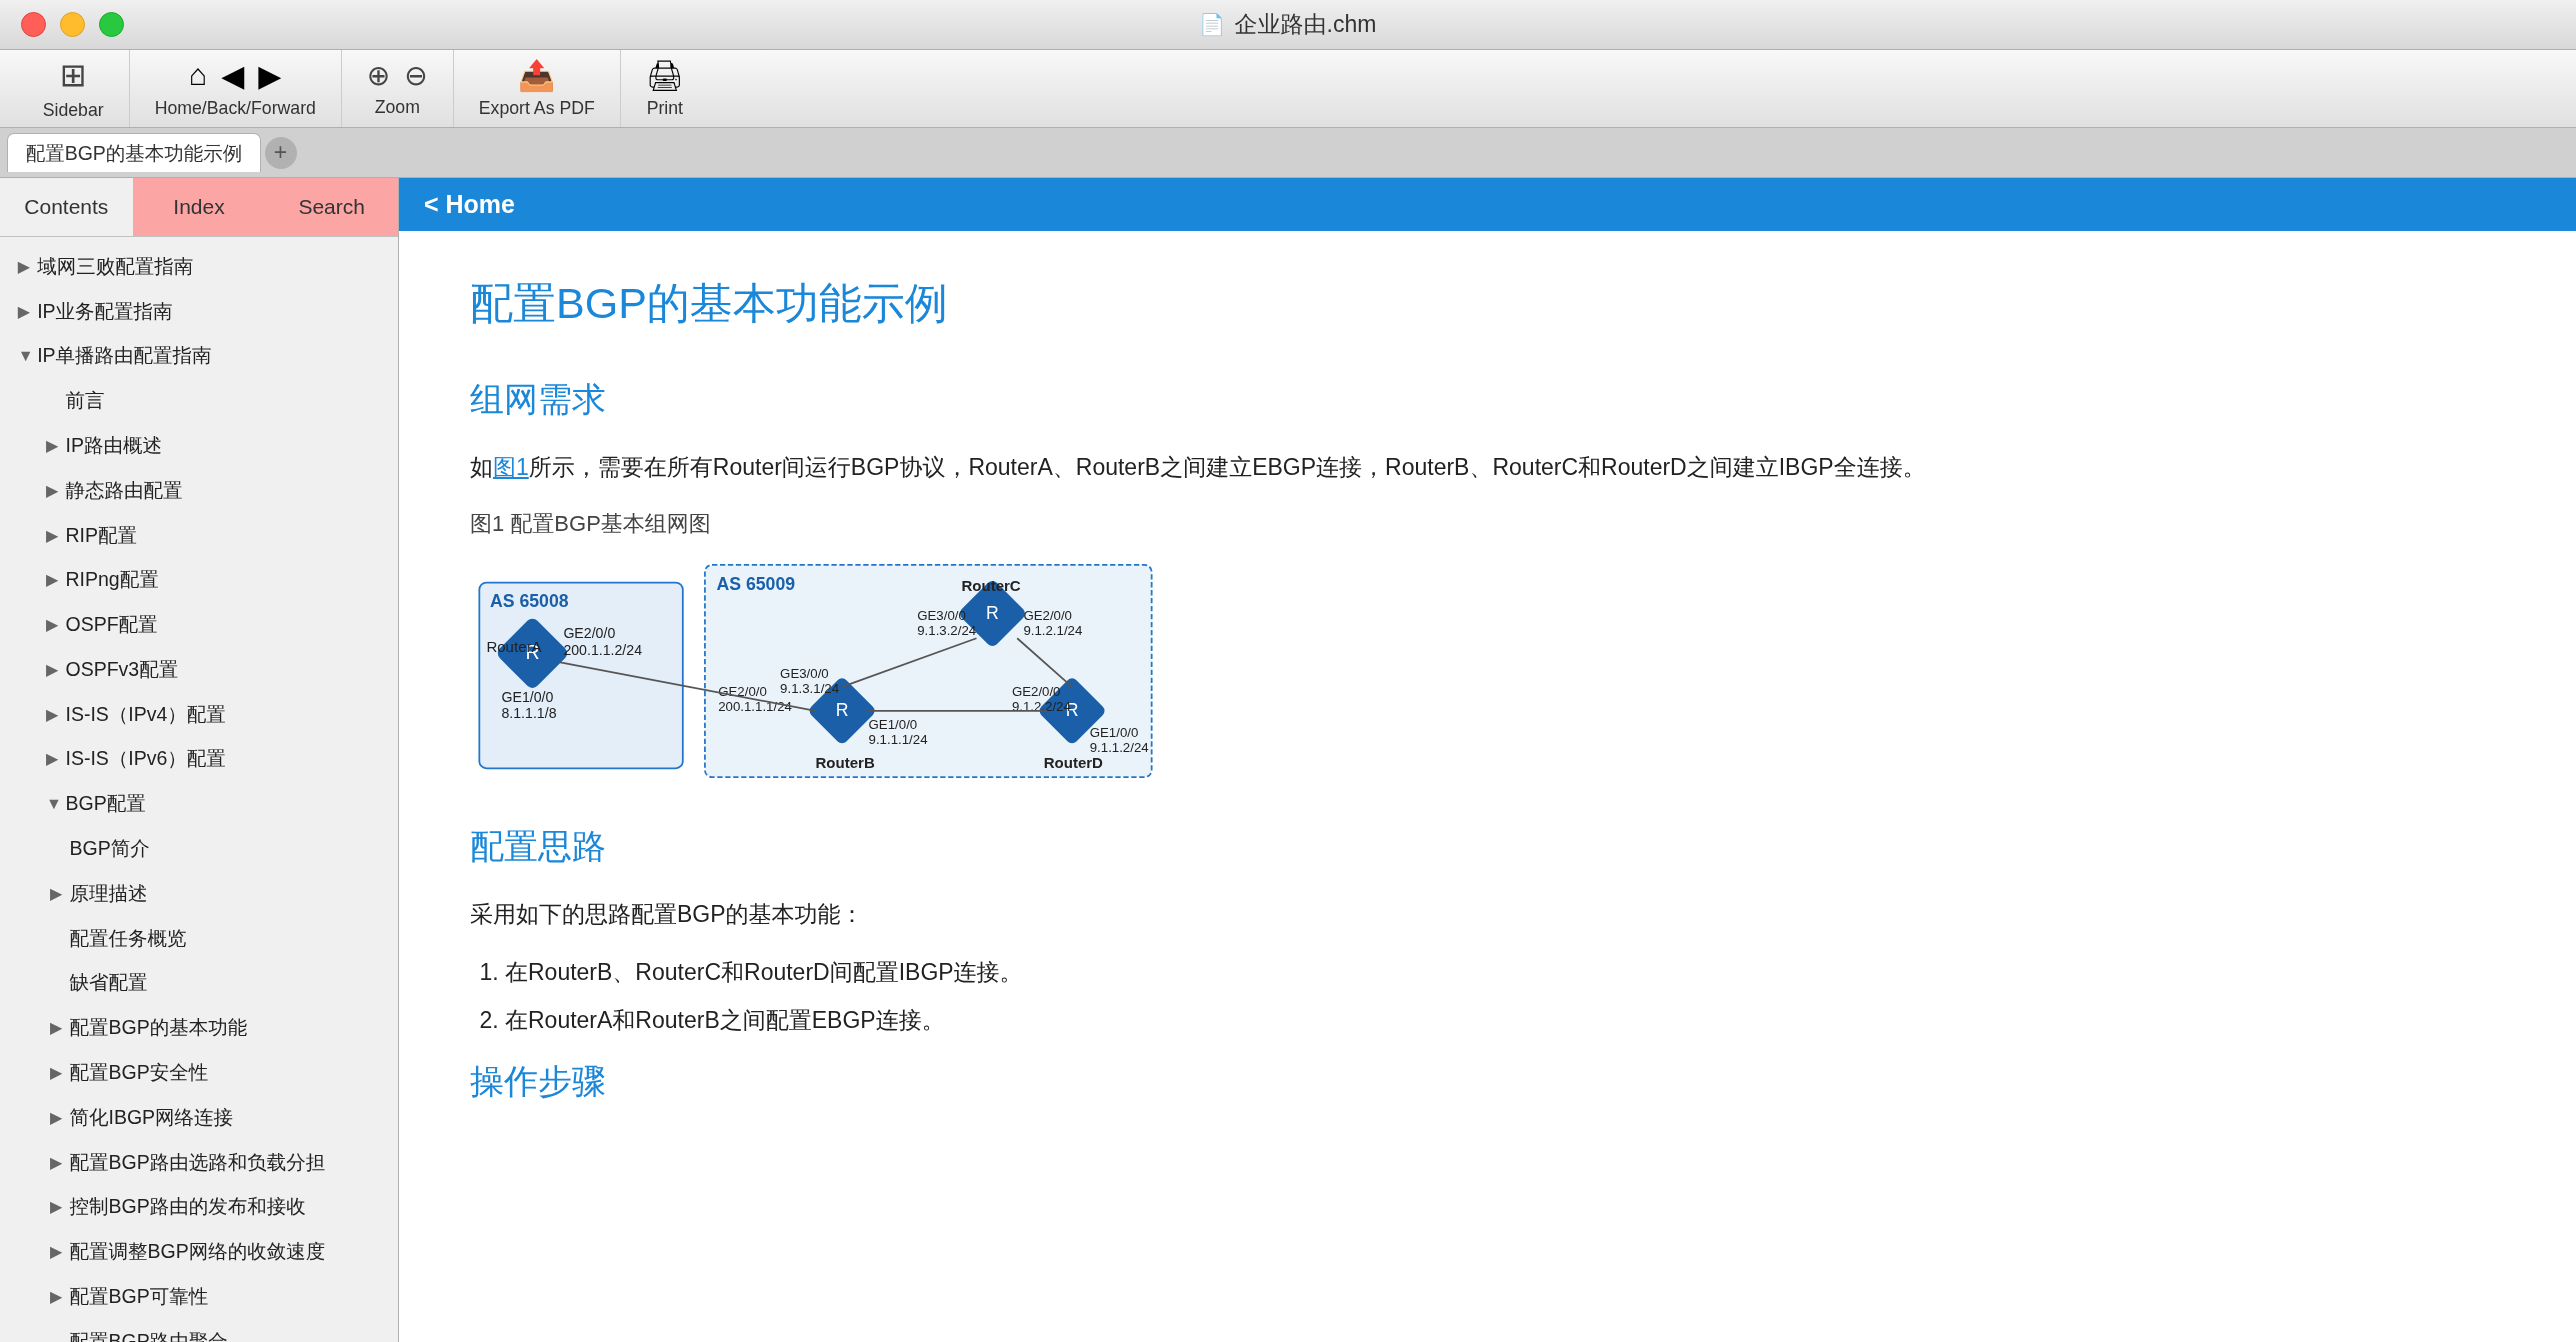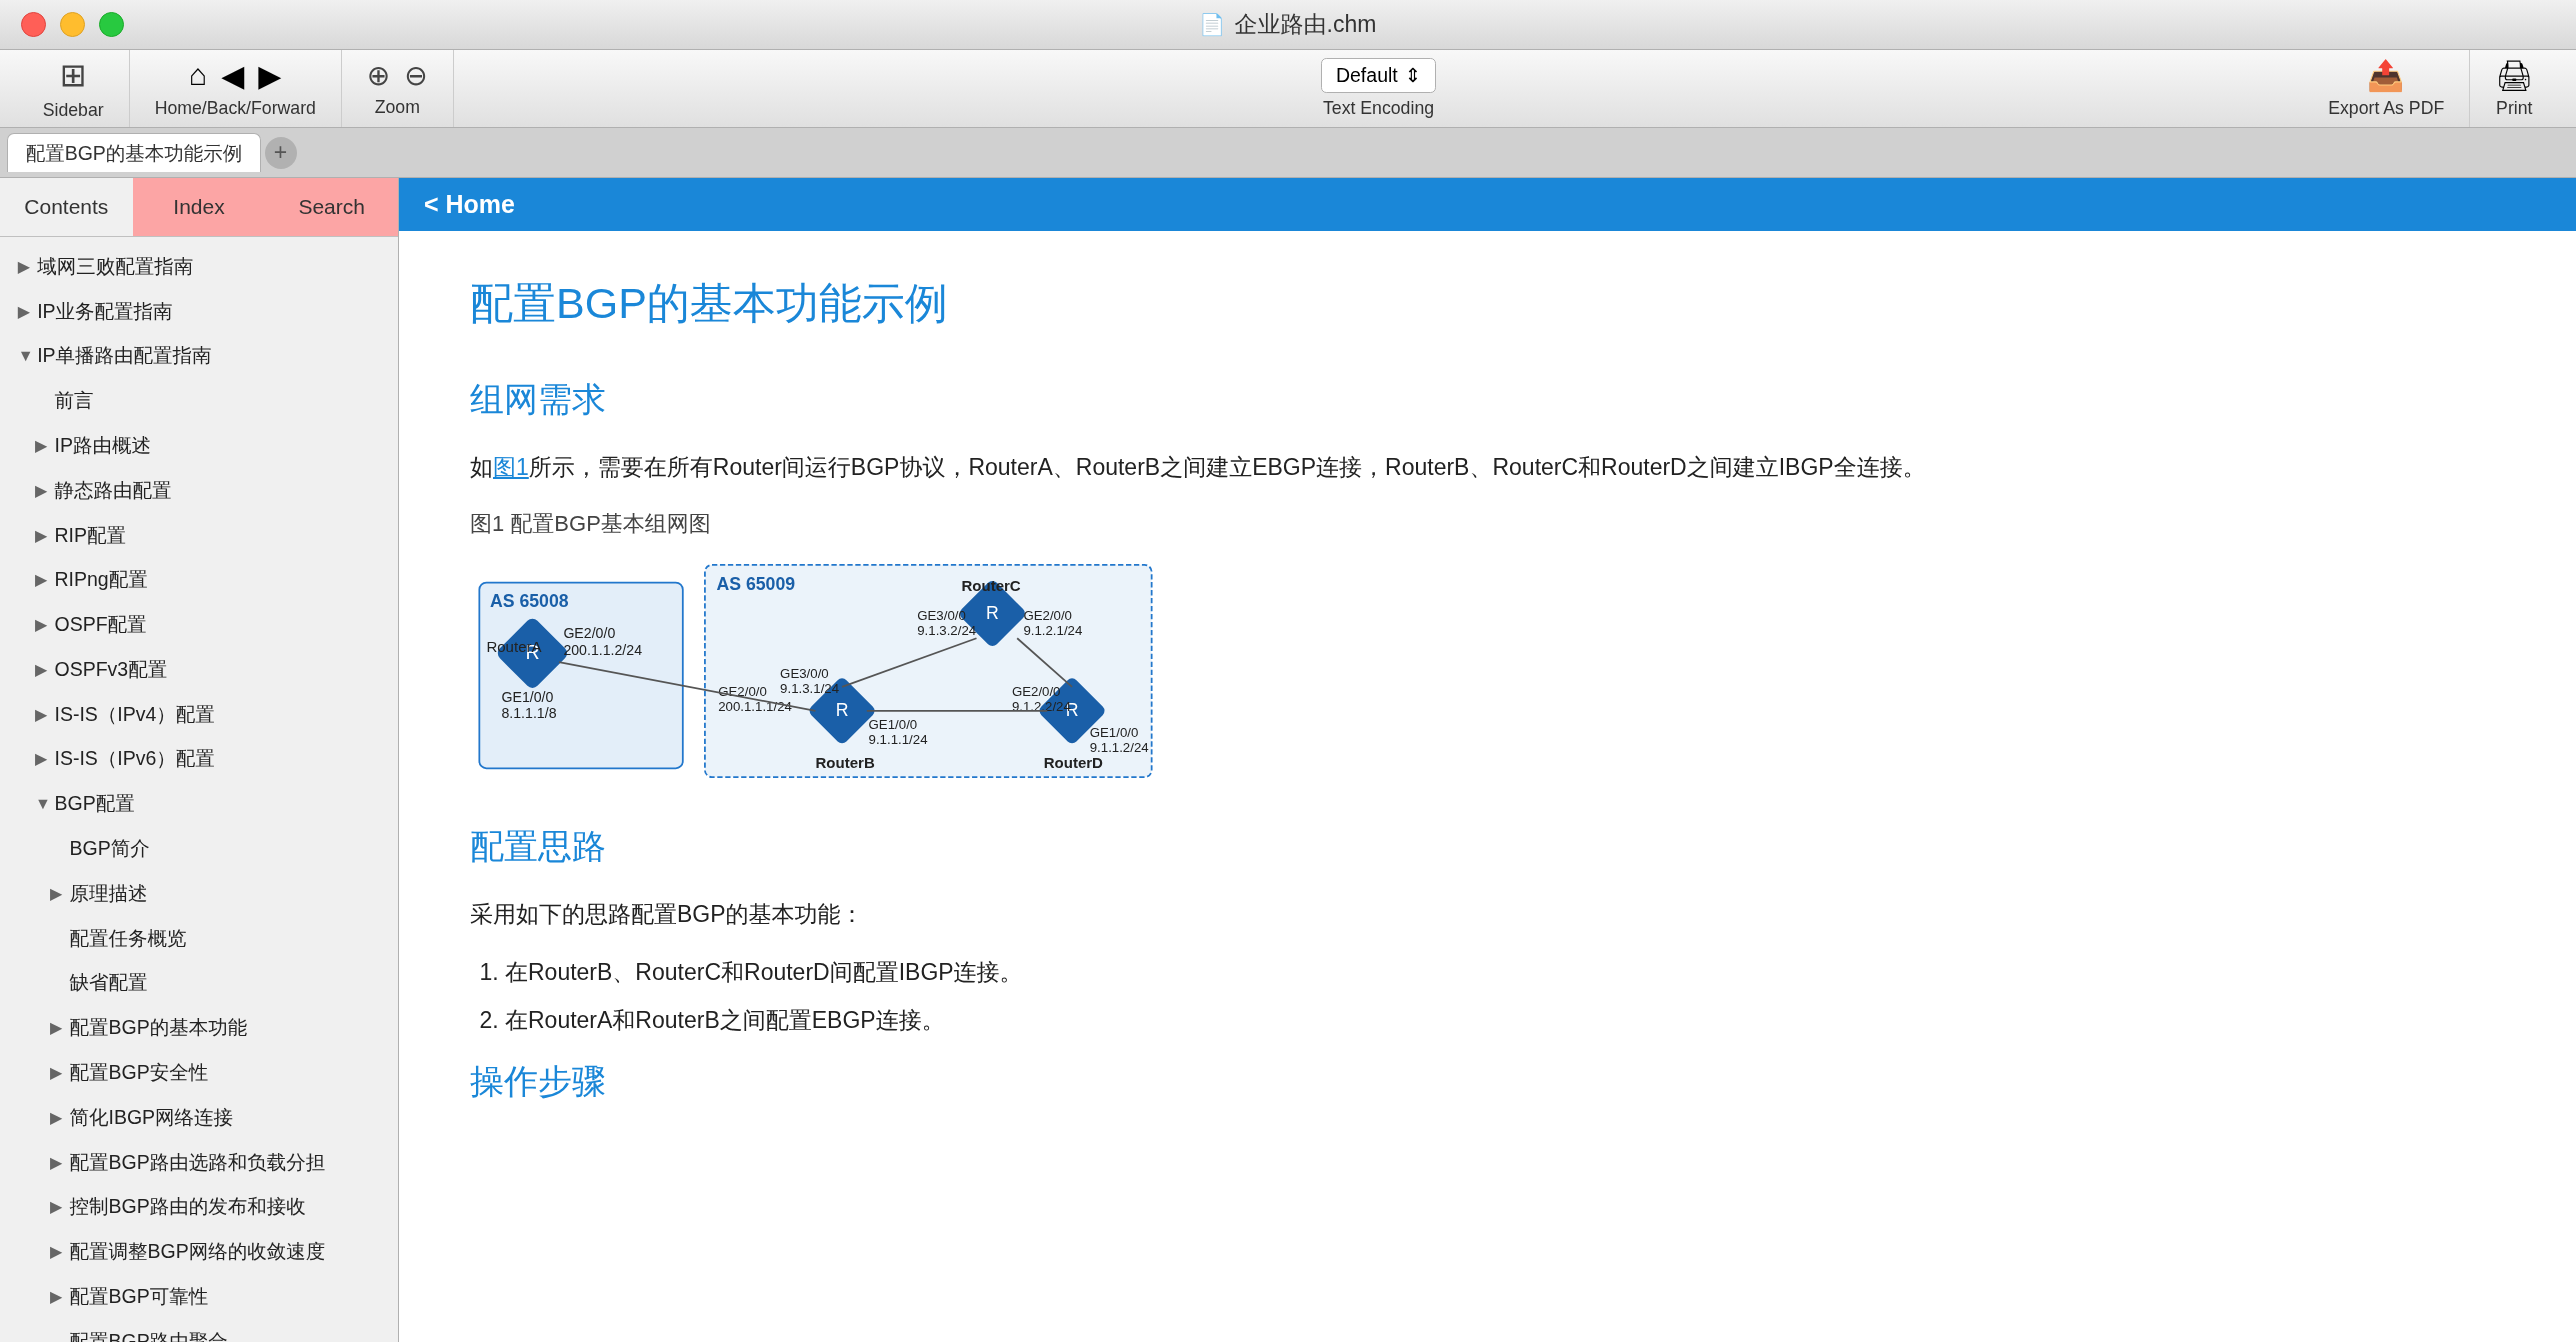"Default" div.encoding-group { html: <div> <div> <span>Default</span> <span>⇕</span> </div> <span>Text Encoding</span> </div> -> none }
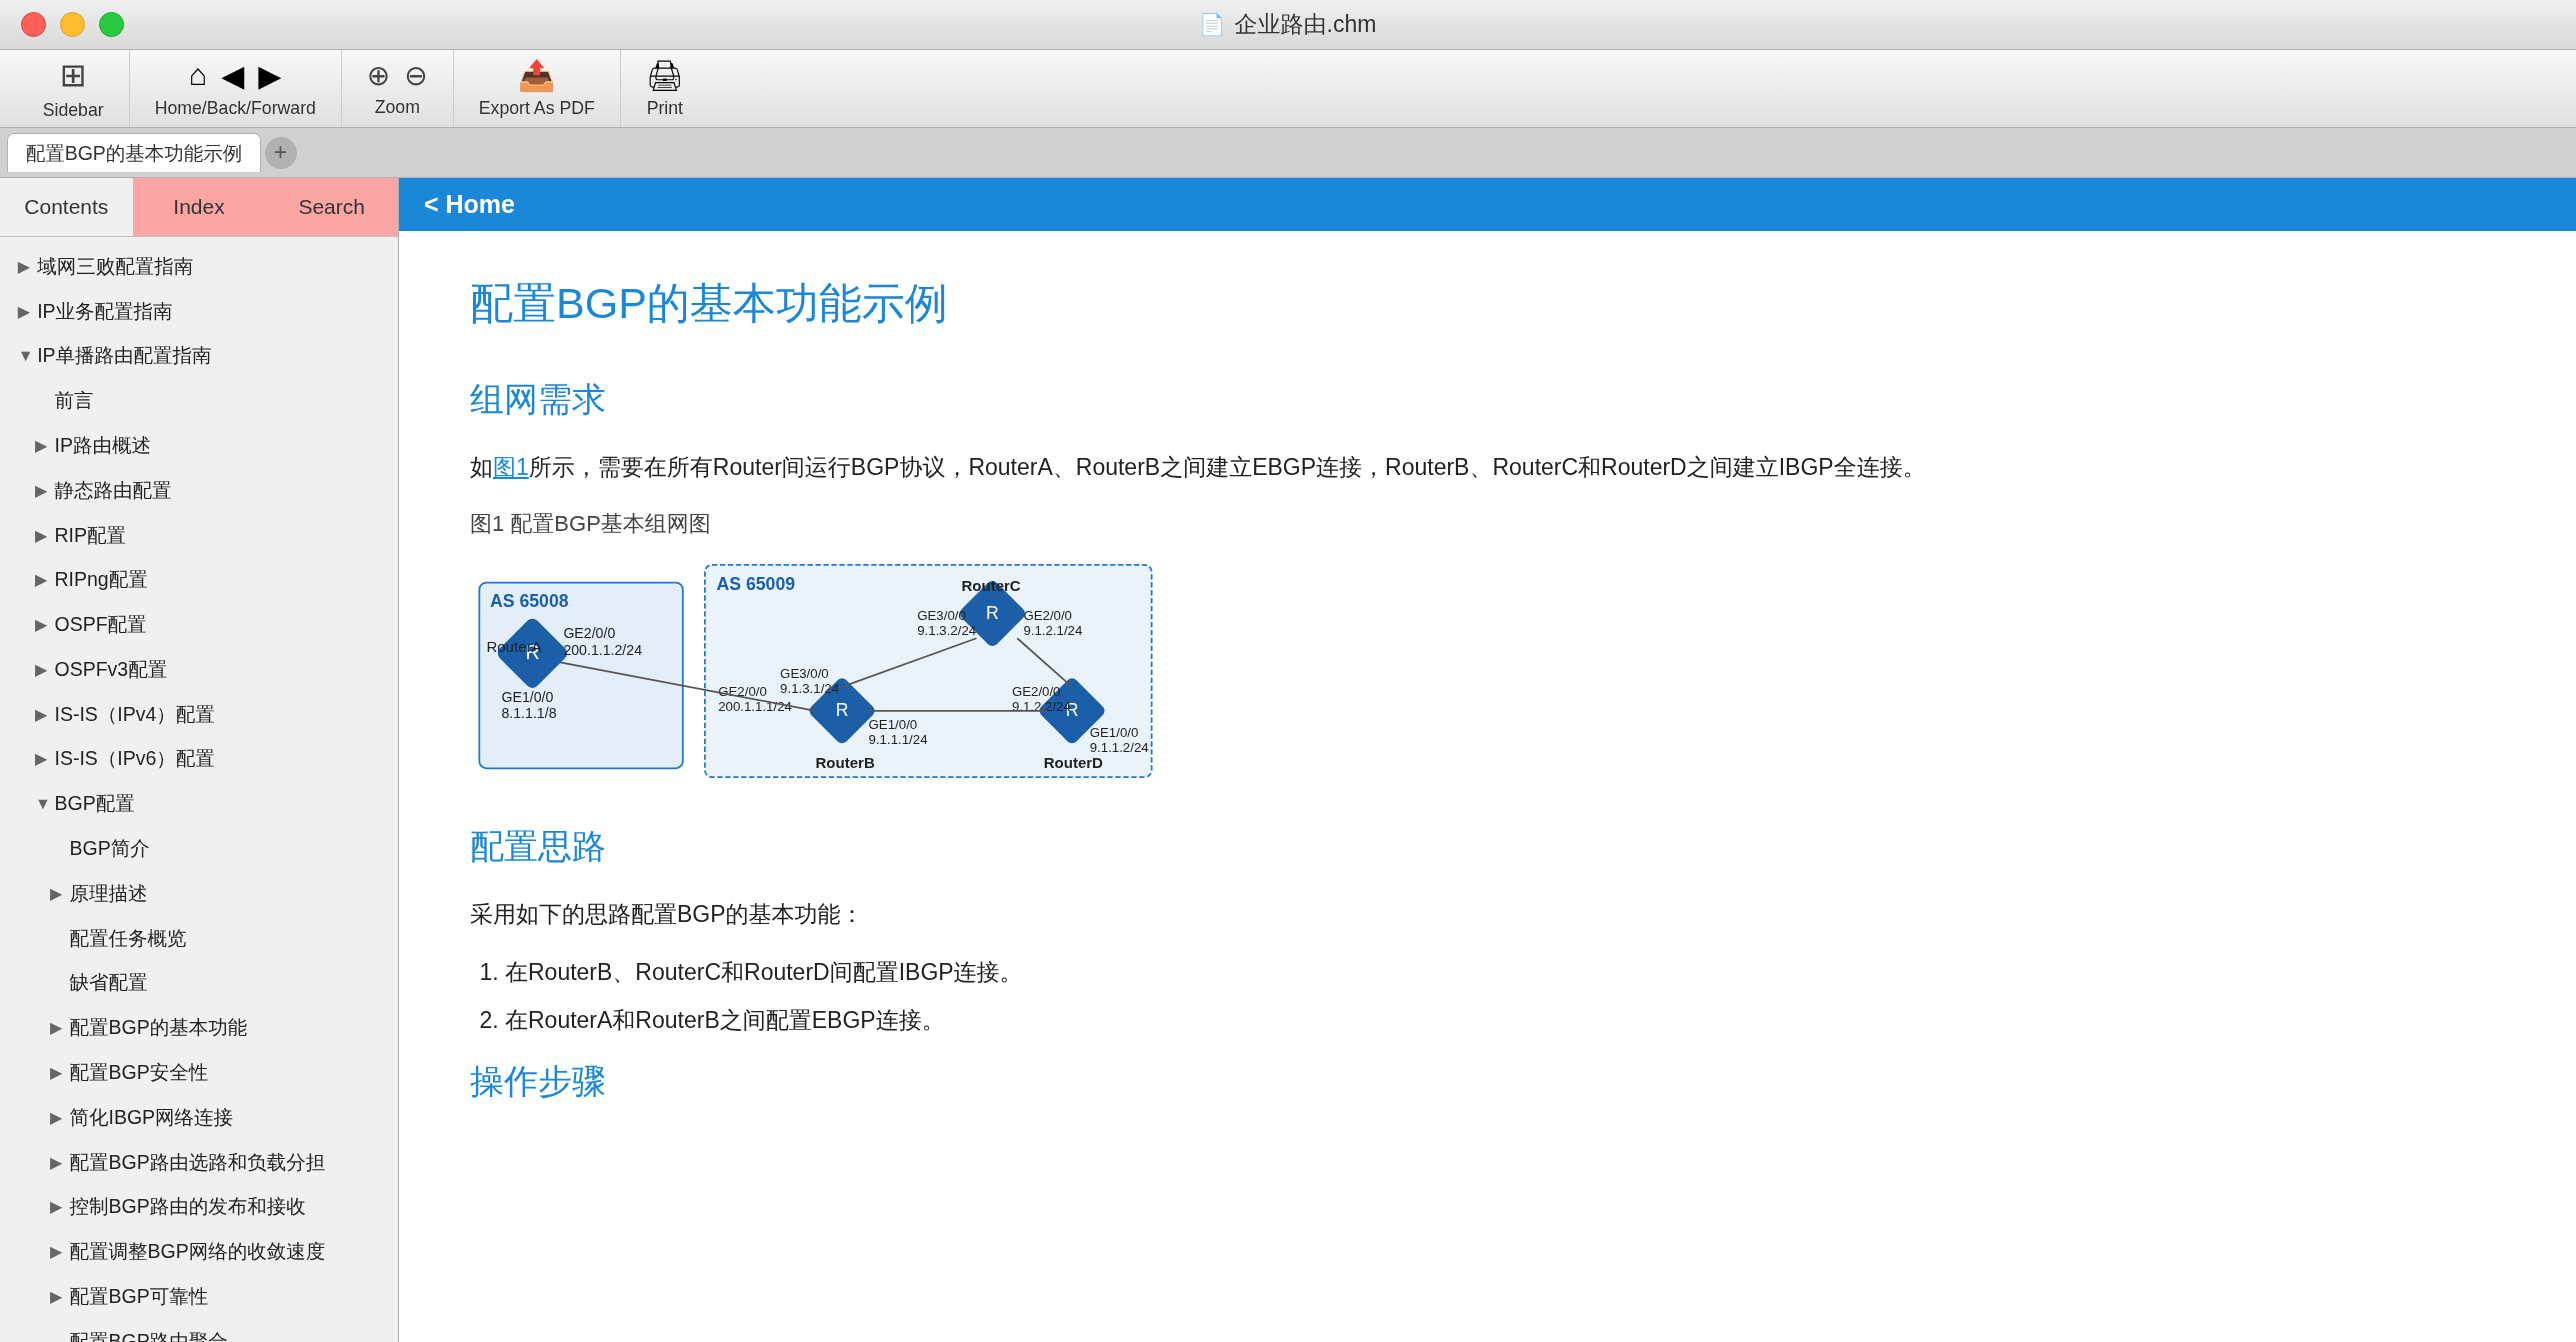"前言" .indent-2 { padding-left: 35px -> 46px }
